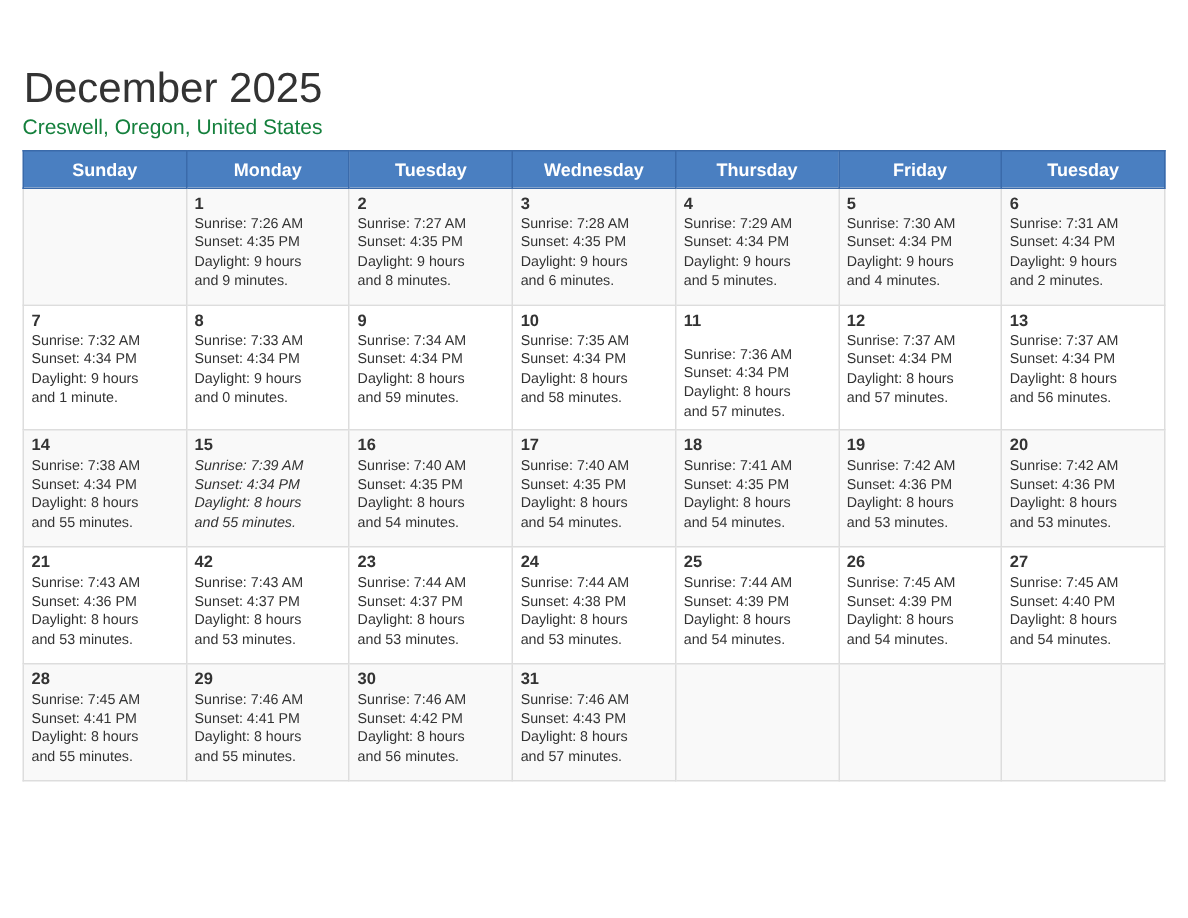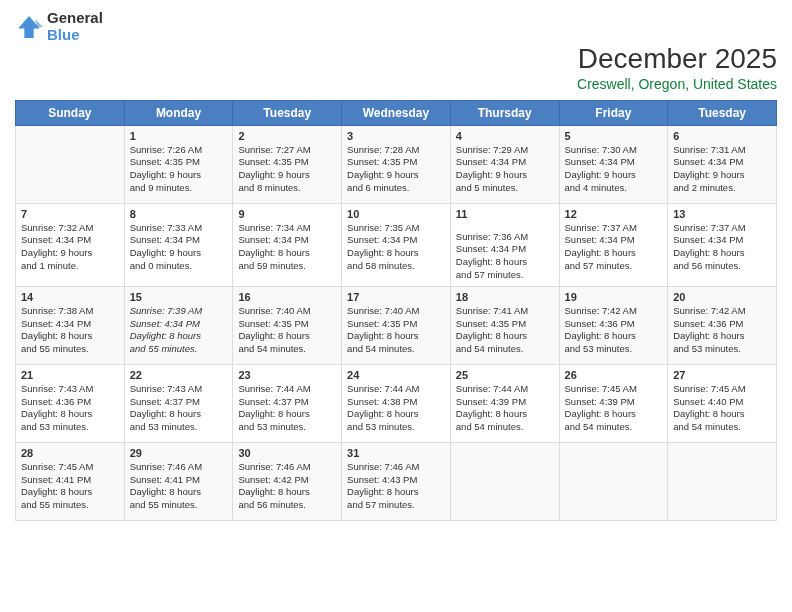"General" div.logo { html: <div> <svg> <rect></rect> <polygon></polygon> <polygon></polygon> </svg> <div> <div> <span>General</span> <span>Blue</span> </div> </div> </div> -> none }
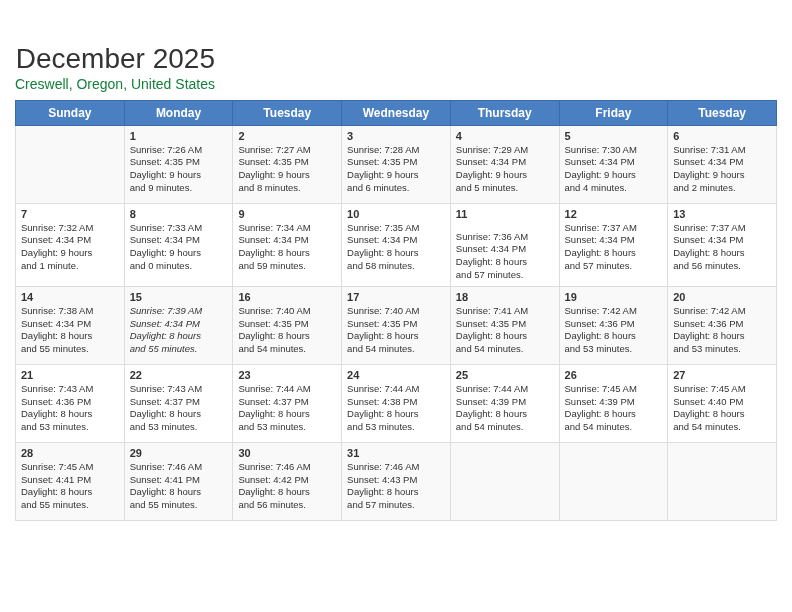"22" span.day-num { text: 22 -> 42 }
